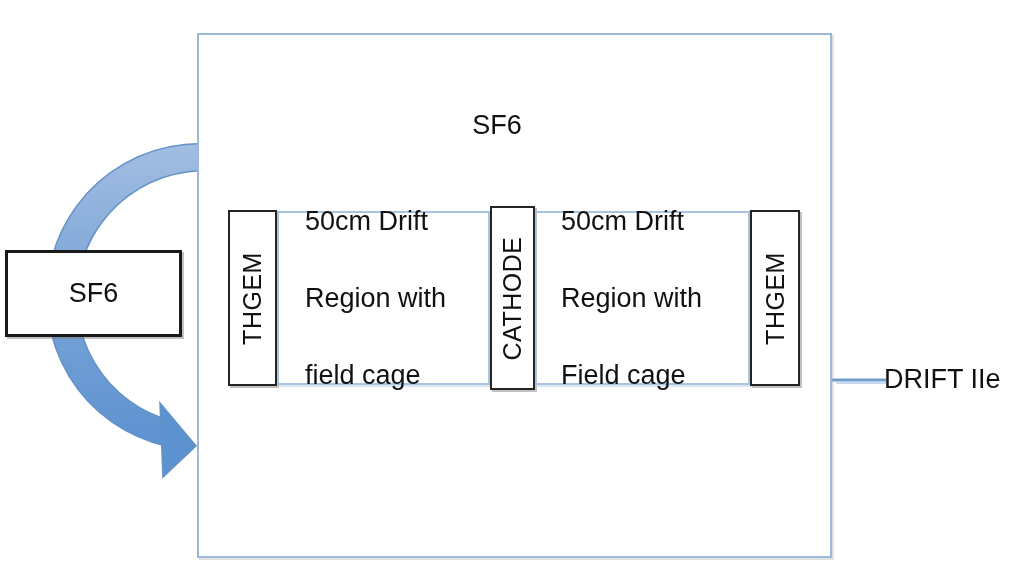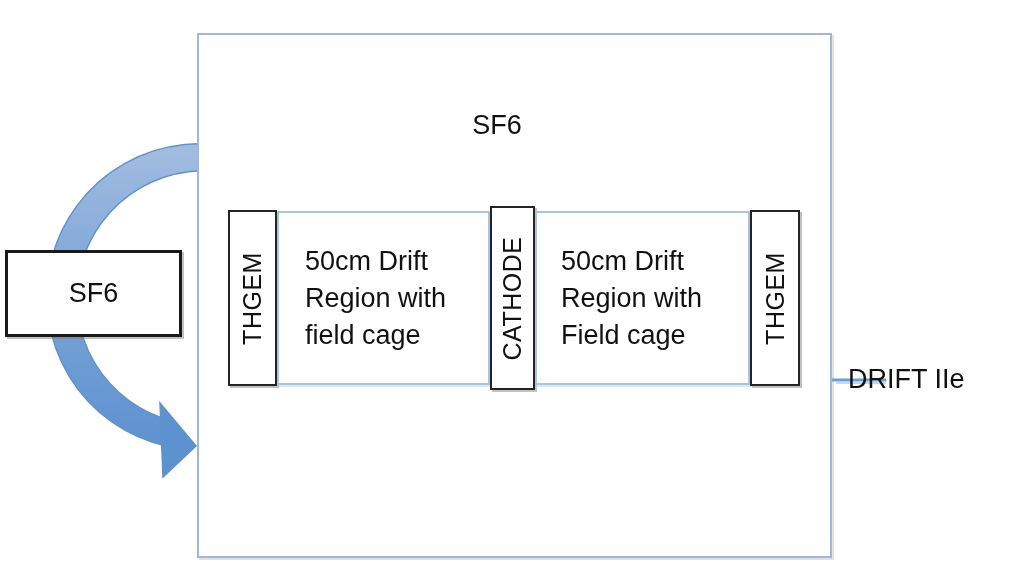"50cm Drift" .driftbox { gap: none -> 40px }
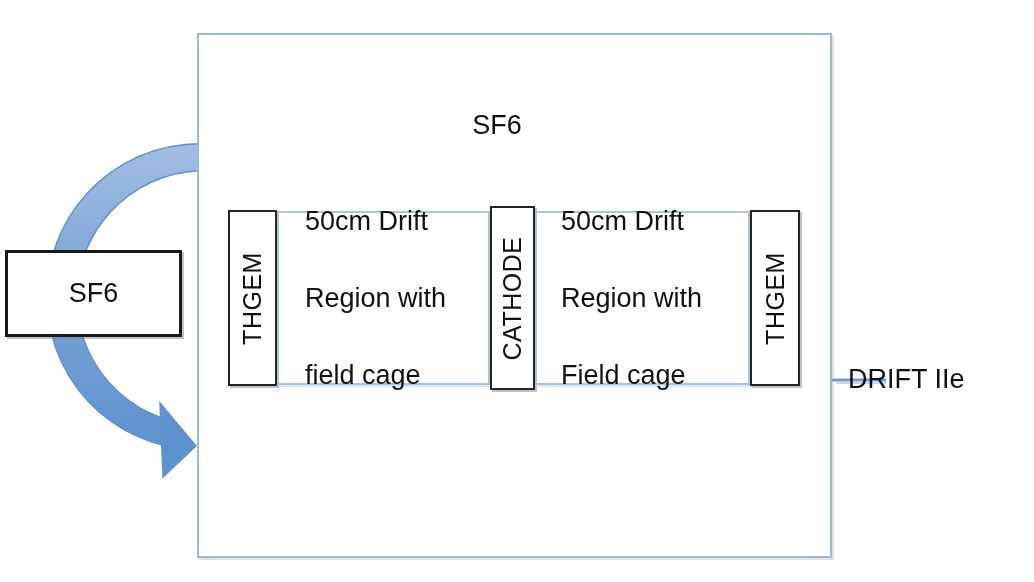"DRIFT IIe" .detector-label { left: 848px -> 884px }
